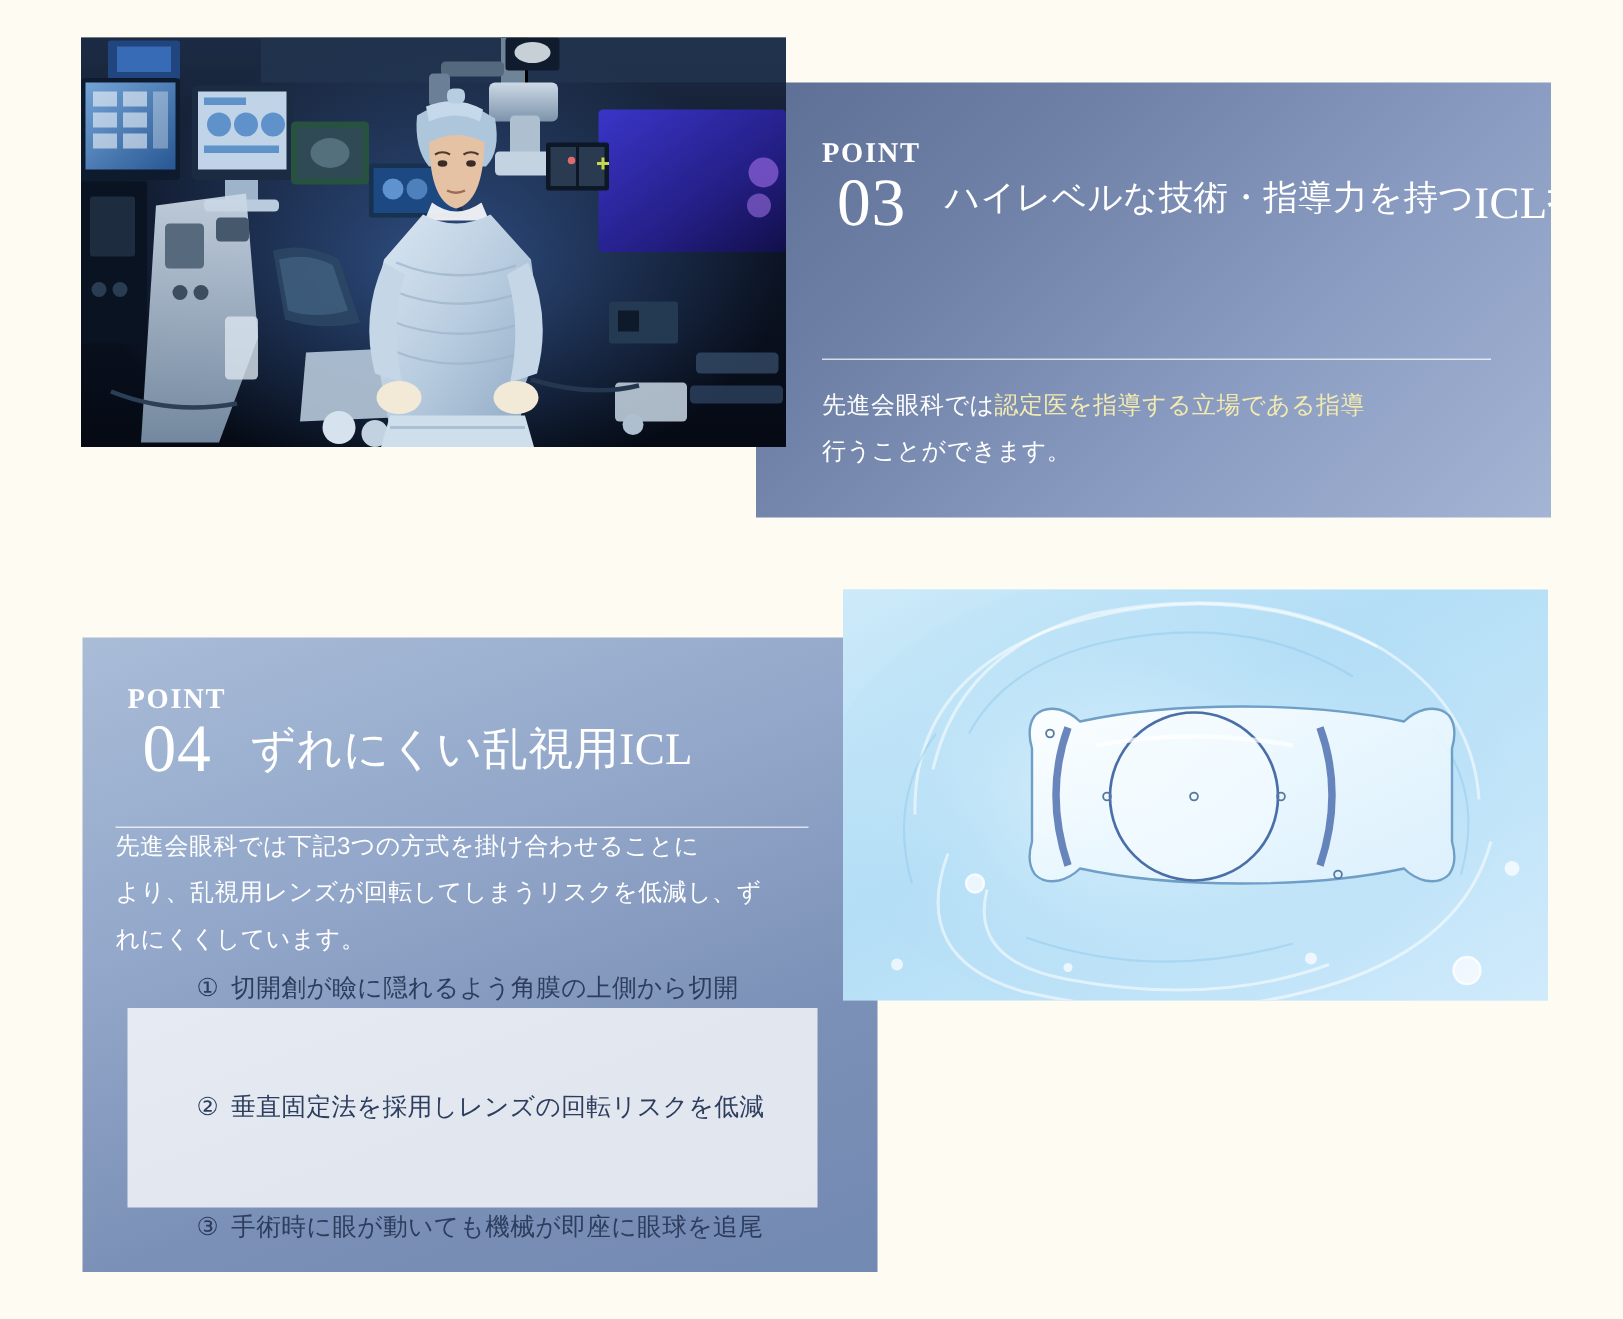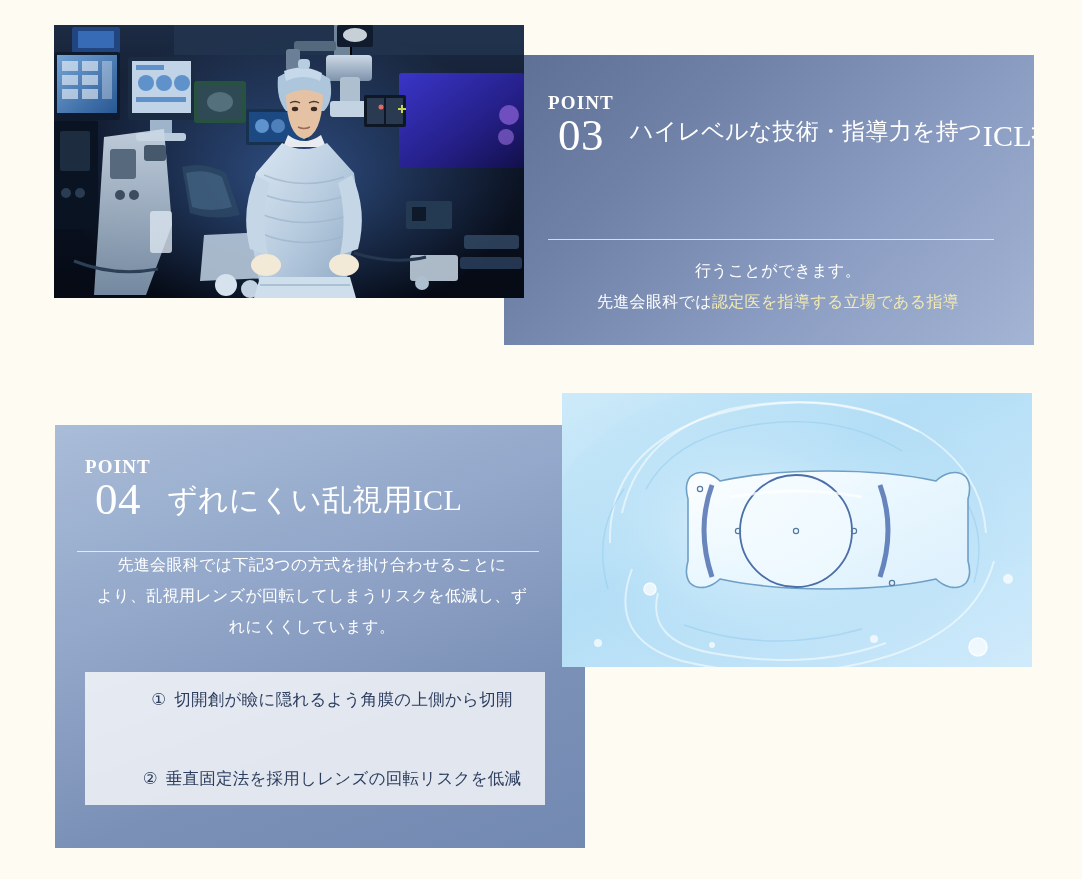"POINT" .stage { text-align: center -> none }
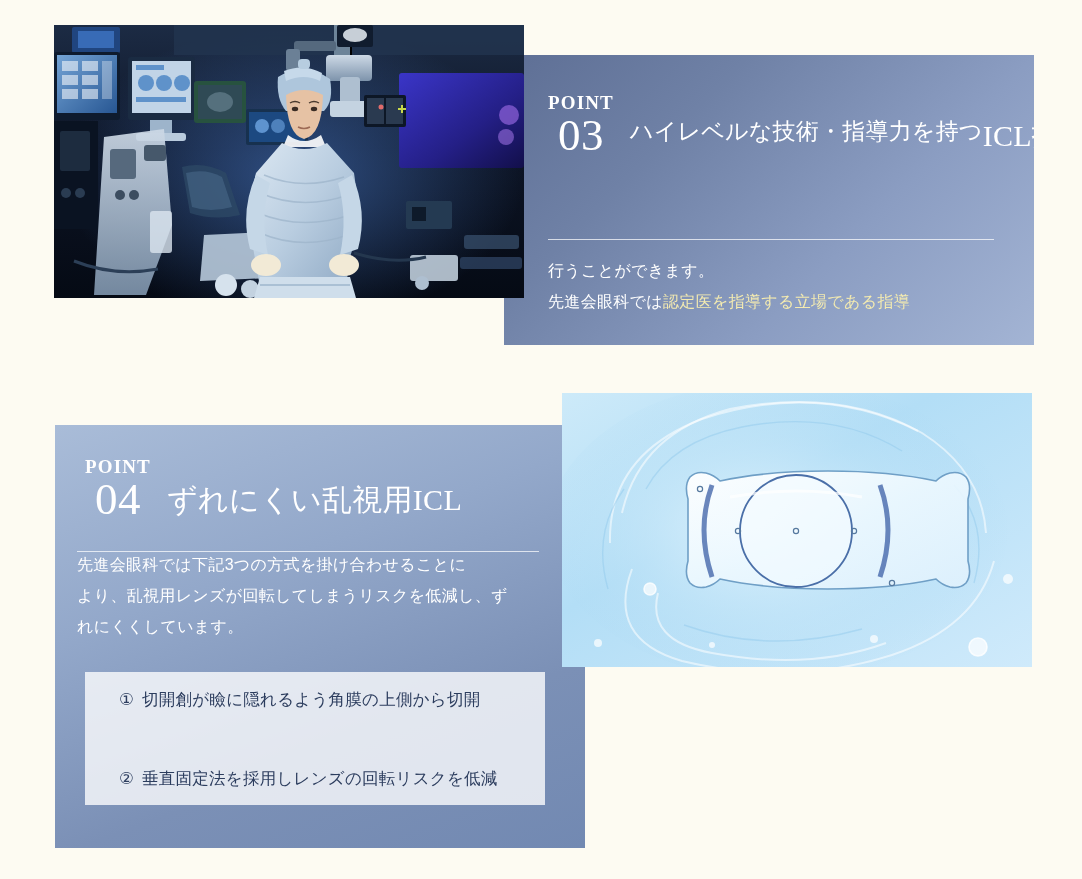"行うことができます。" div { order: before "先進会眼科では認定医を指導する立場である指導" -> after "先進会眼科では認定医を指導する立場である指導" }
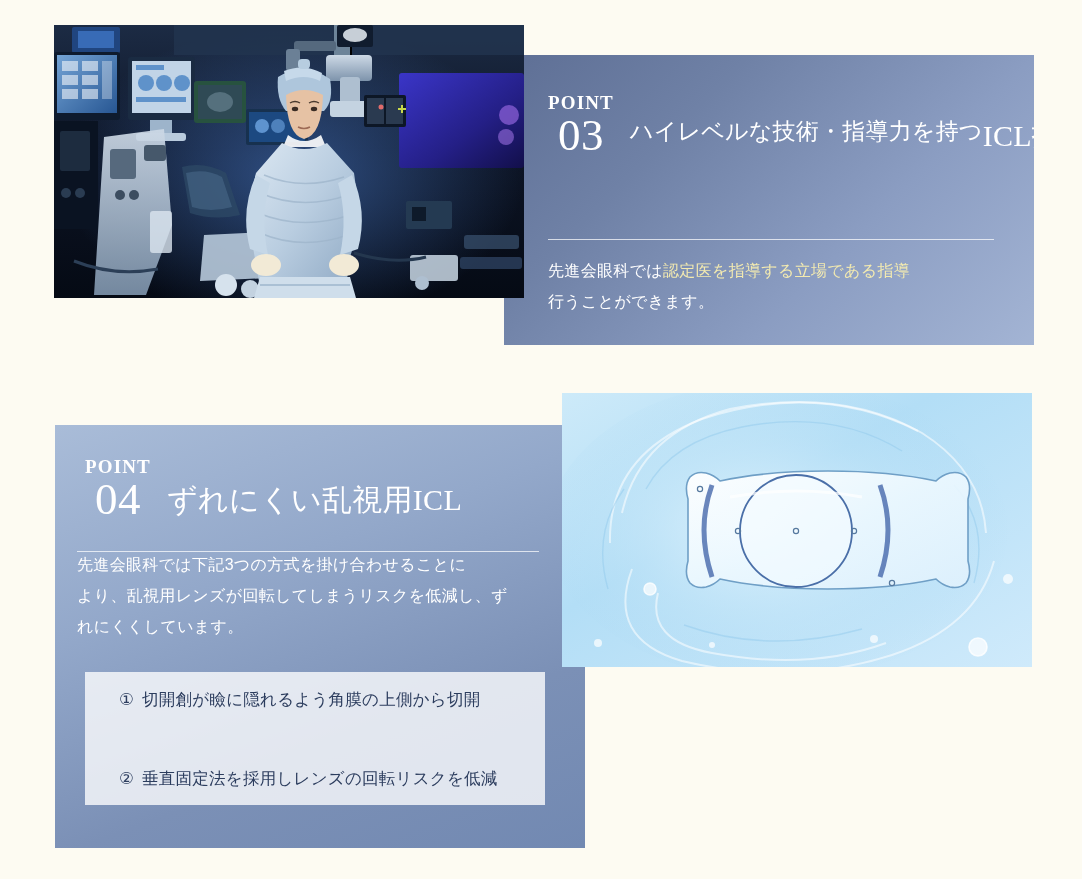"① 切開創が瞼に隠れるよう角膜の上側から切開" .list-box { padding: 0 0 0 34px -> 0 0 0 46px }
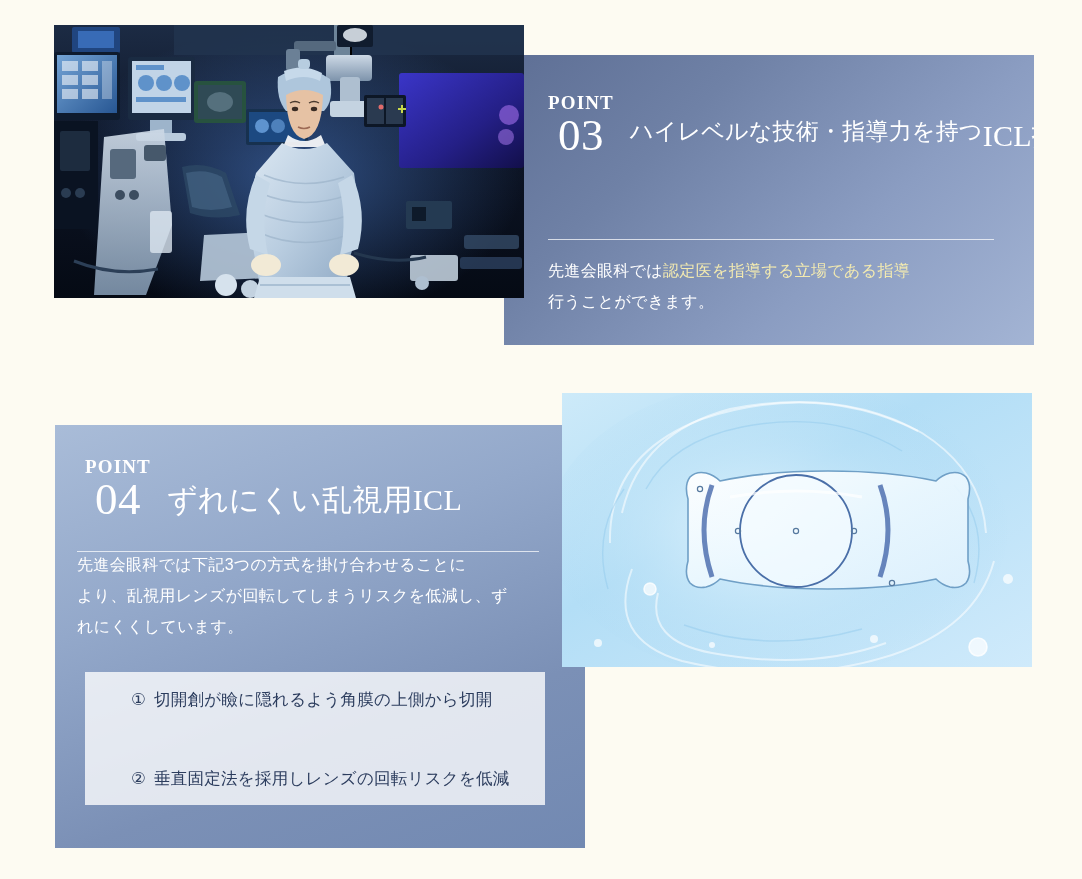"③ 手術時に眼が動いても機械が即座に眼球を追尾" div.list-item { html: none -> <div> <span>③</span><span>手術時に眼が動いても機械が即座に眼球を追尾</span> </div> }
